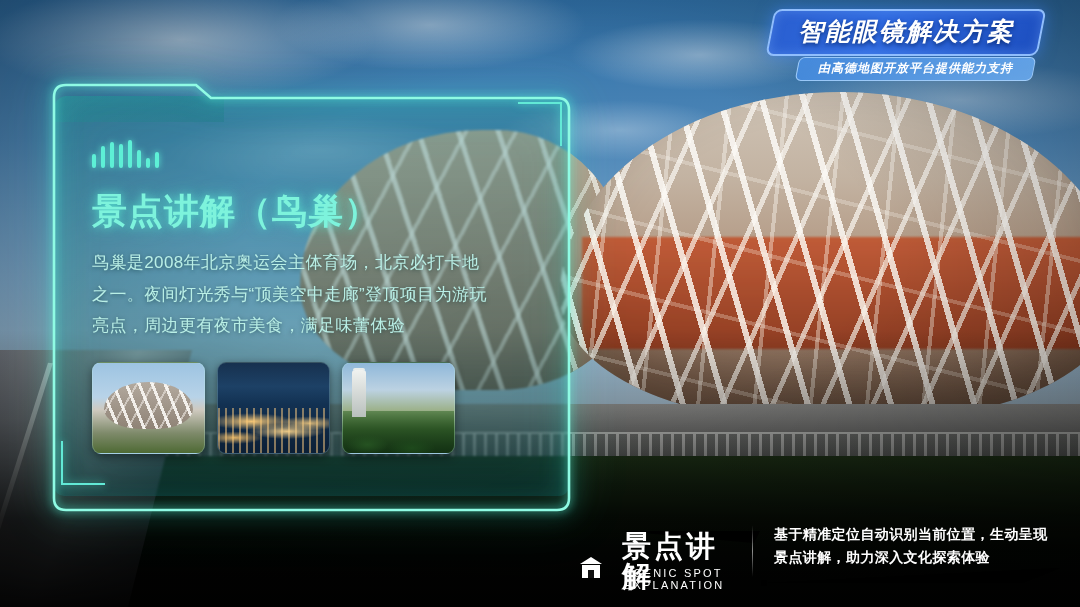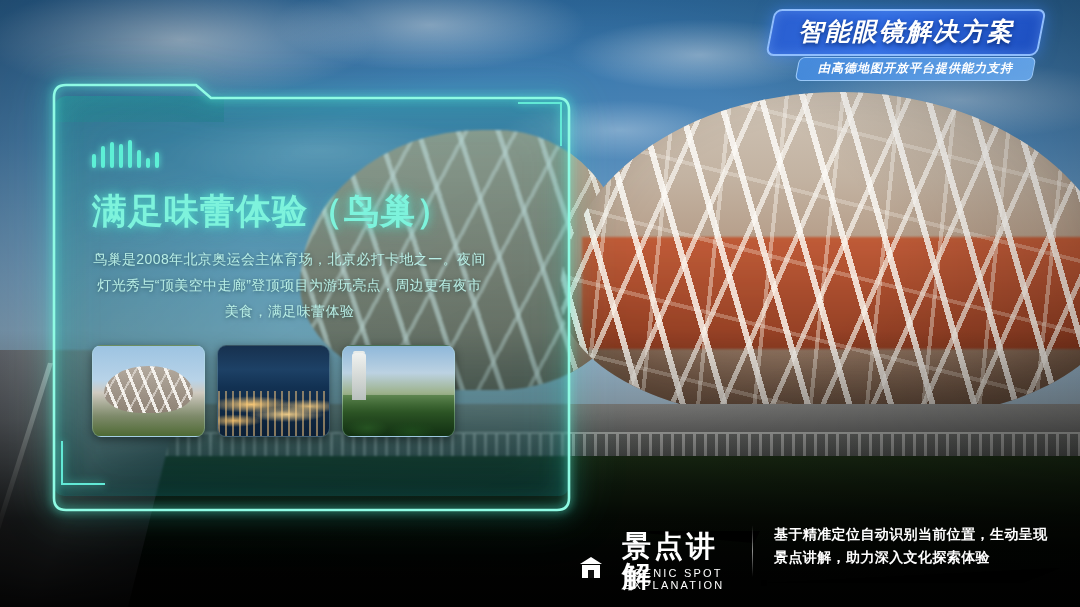"满足味蕾体验（鸟巢）" div.title { text: 满足味蕾体验 -> 景点讲解 }
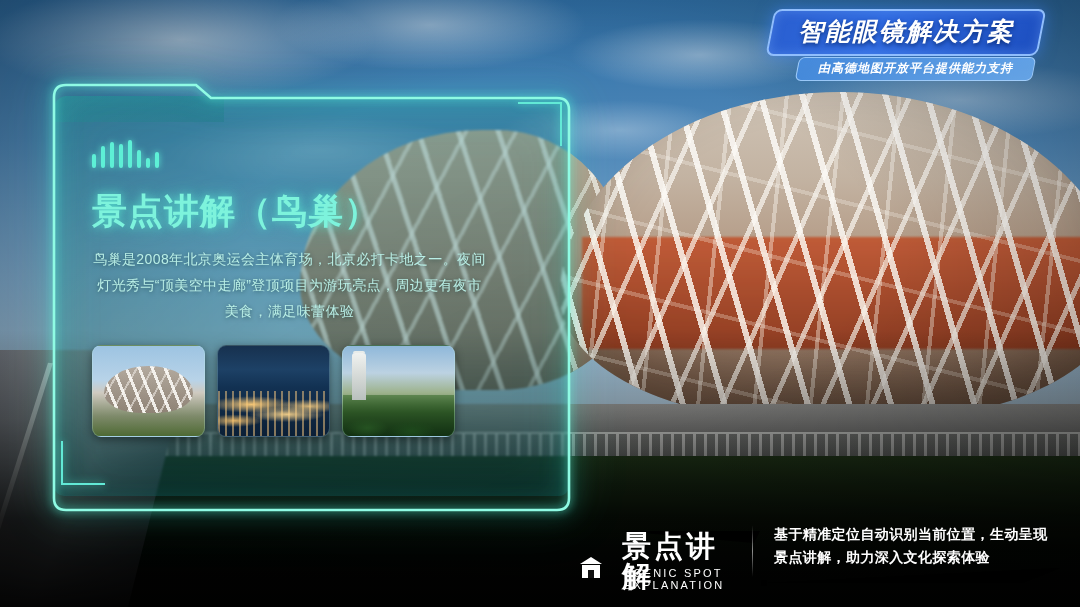"鸟巢是2008年北京奥运会主体育场，北京必打卡地之一。夜间灯光秀与“顶美空中走廊" .desc { font-size: 14px -> 17px; text-align: center -> none }
